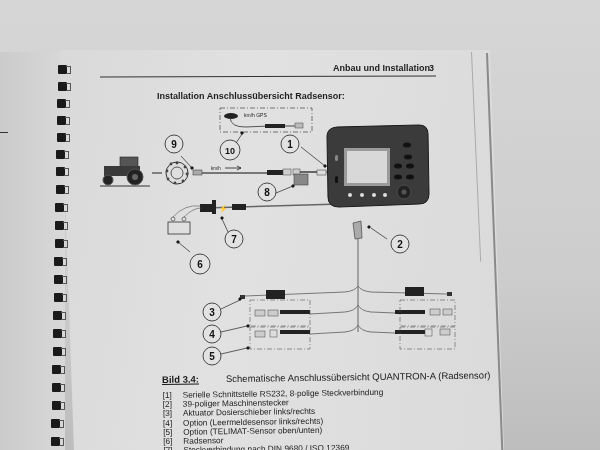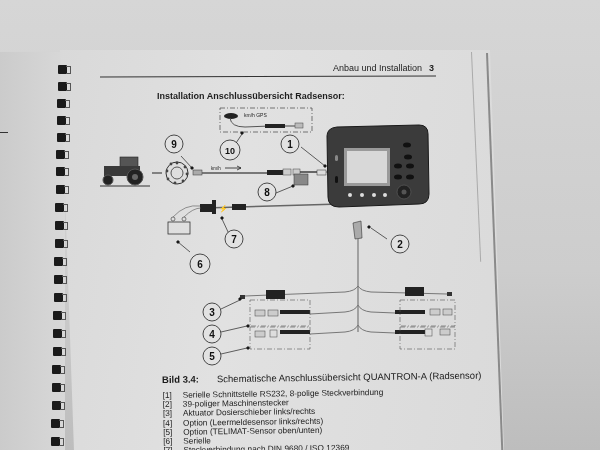"Anbau und Installation" .hdr { font-weight: normal -> bold }
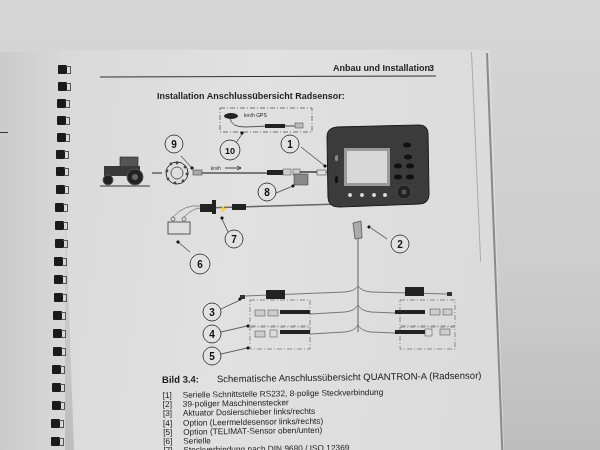"Bild 3.4:" .caption b { margin-right: 18px -> 27px; text-decoration: none -> underline }
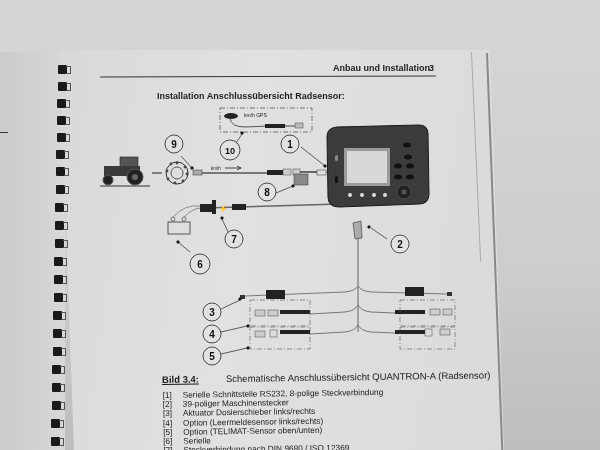"Serielle" span { text: Serielle -> Radsensor }
